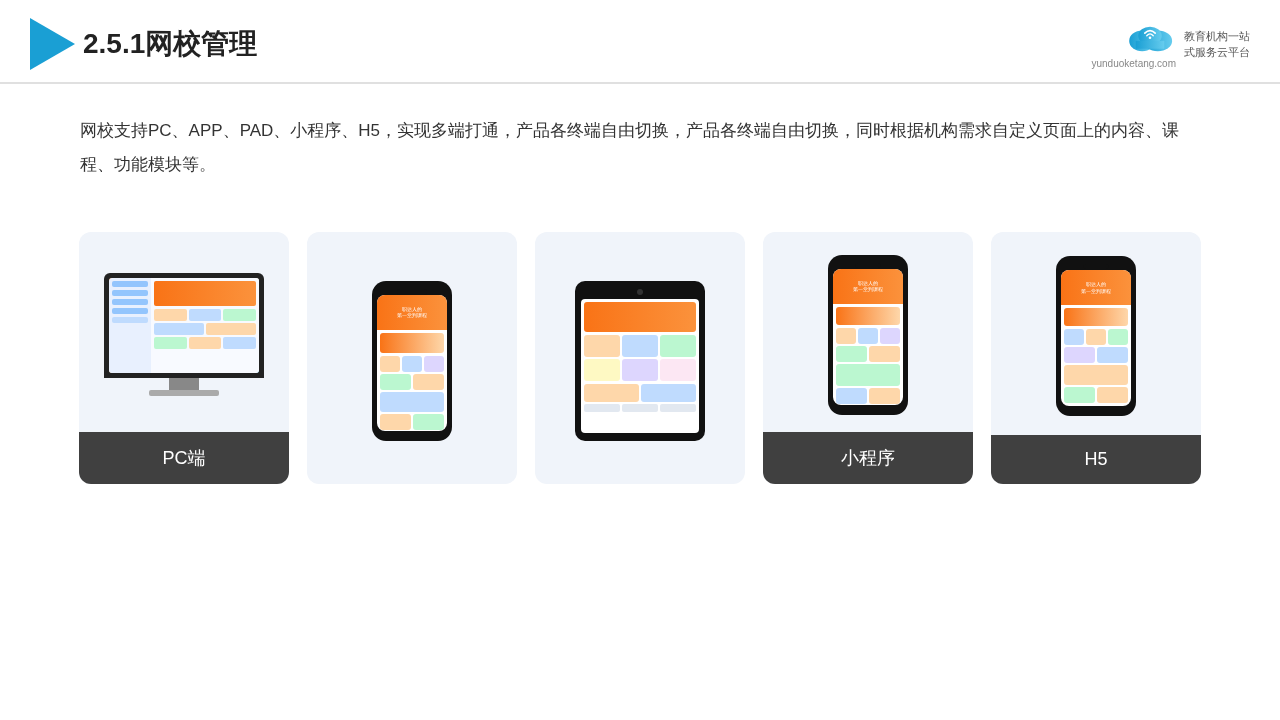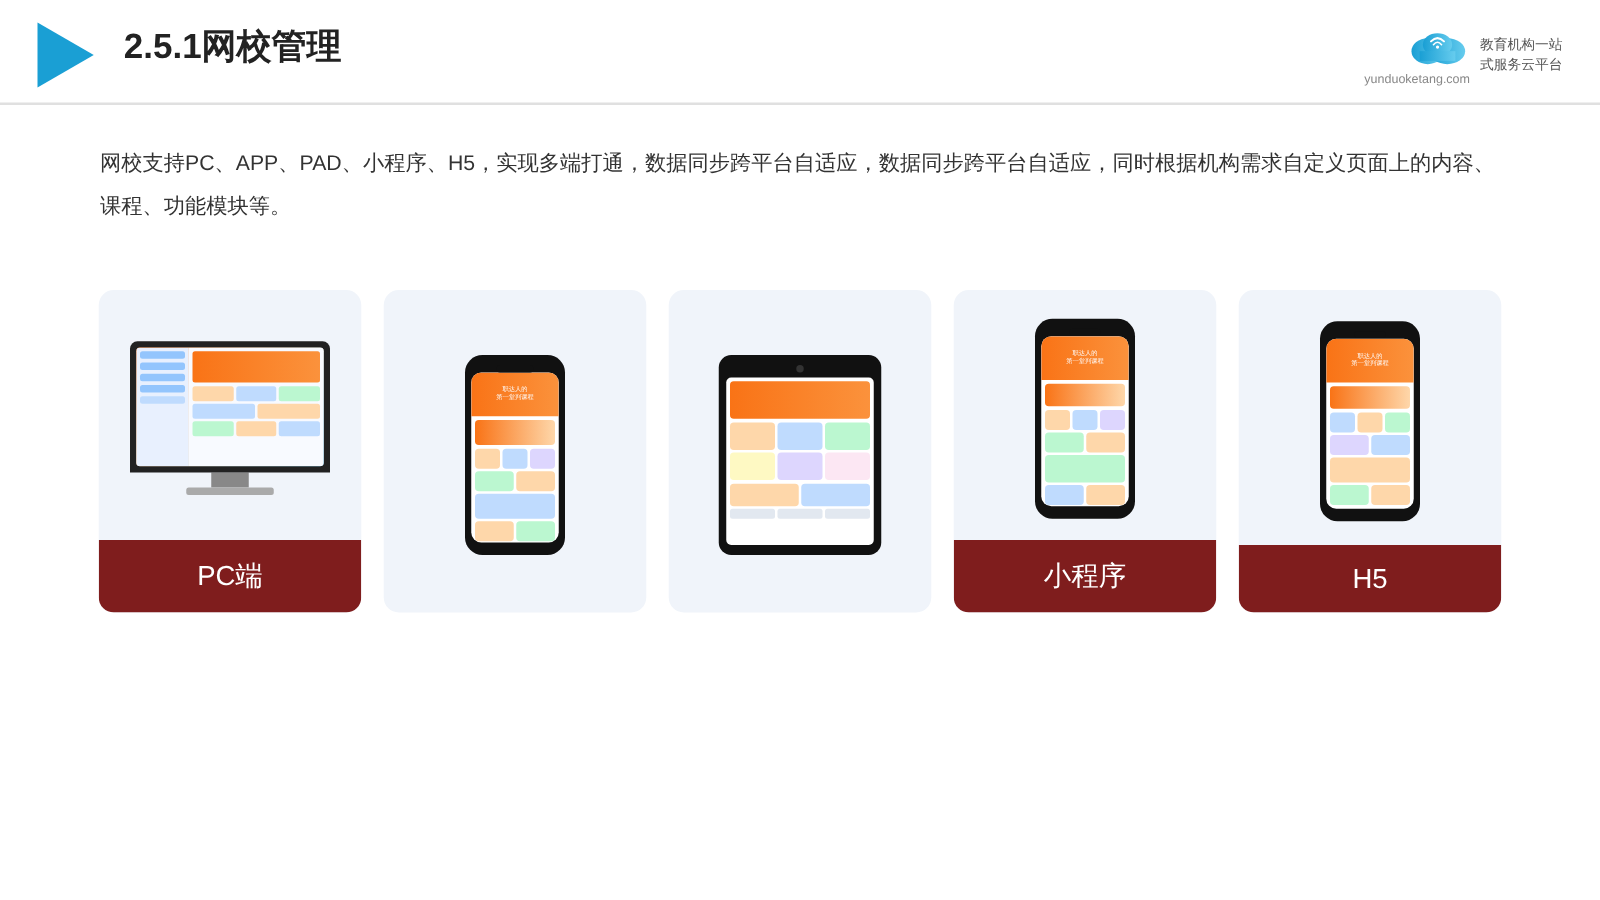"2.5.1网校管理" .header-left { align-items: none -> center; gap: 16px -> none }
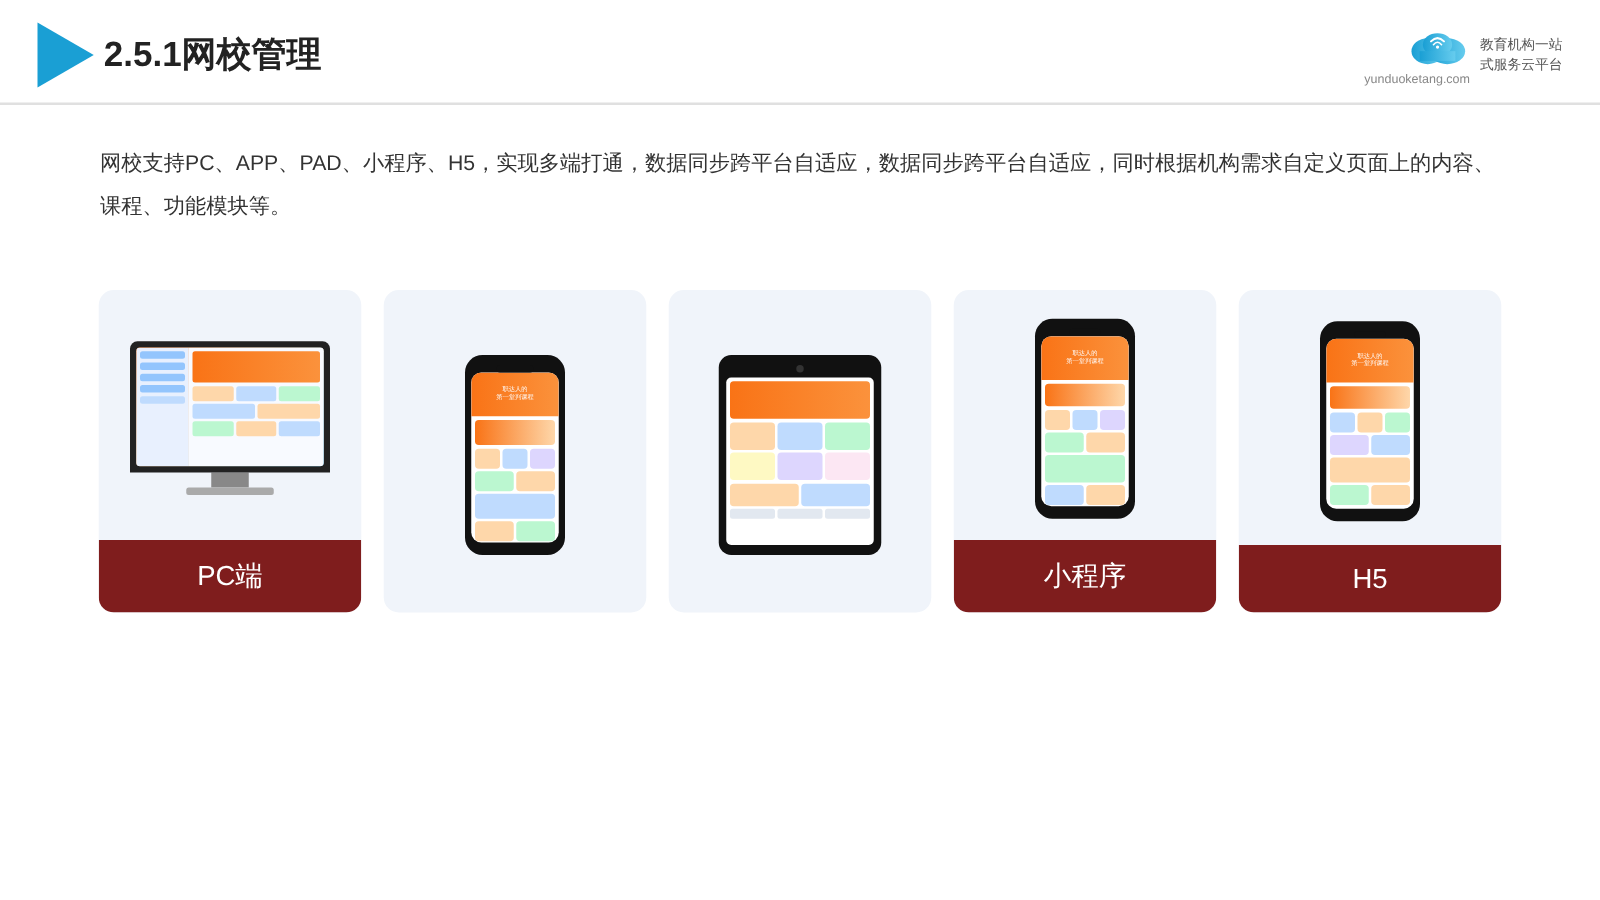"网校支持PC、APP、PAD、小程序、H5，实现多端打通，数据同步跨平台自适应，" div.description { text: 数据同步跨平台自适应，数据同步跨平台自适应 -> 产品各终端自由切换，产品各终端自由切换 }
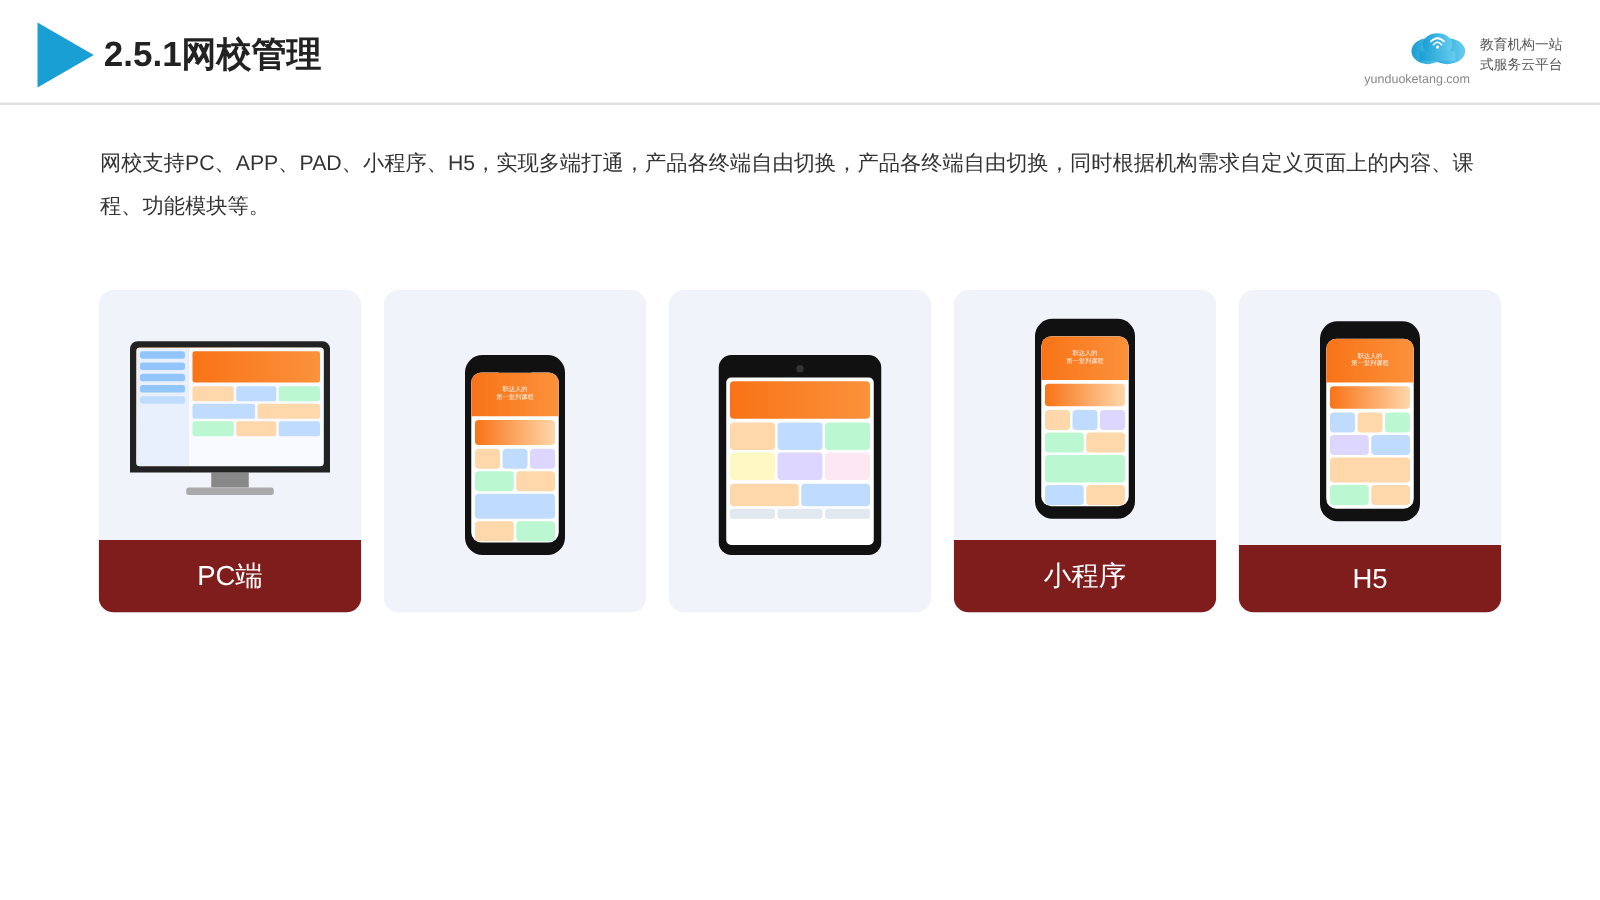"PC端" .card-label { background: #7f1d1d -> #404040; font-size: 22px -> 18px }
